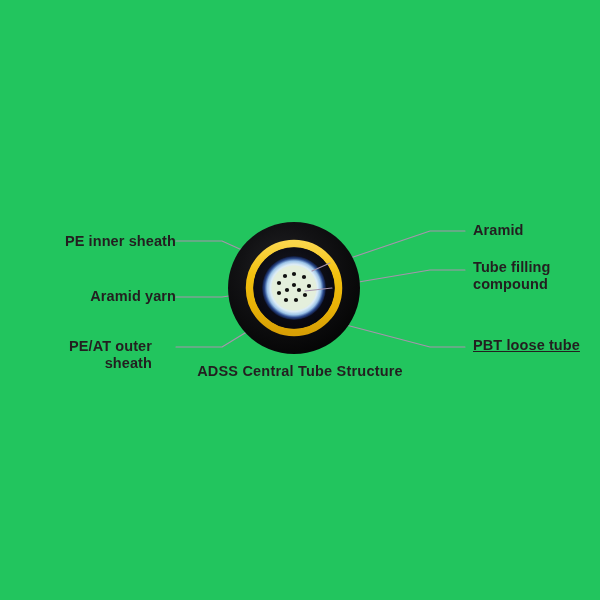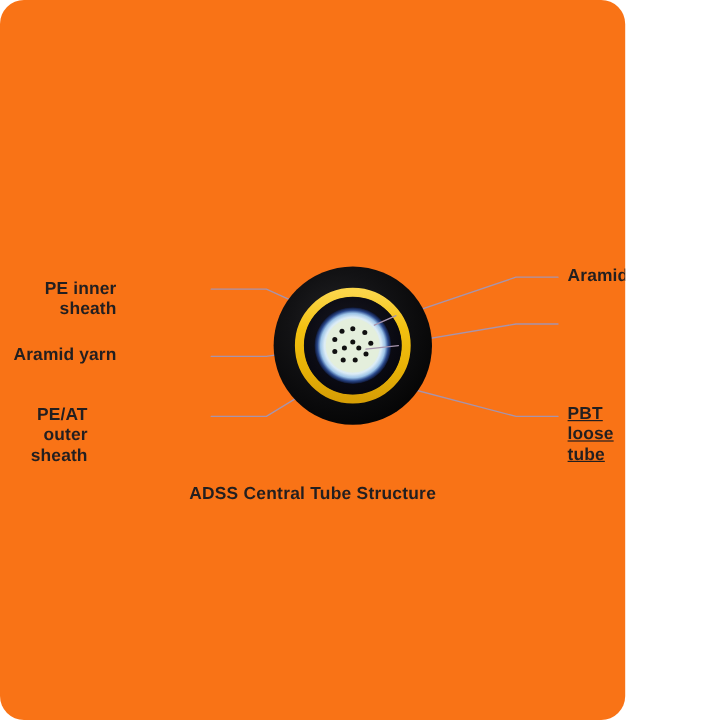"PE inner sheath" #page { background: #f97316 -> #22c55e; border-radius: 20px -> none; width: 521px -> 600px }
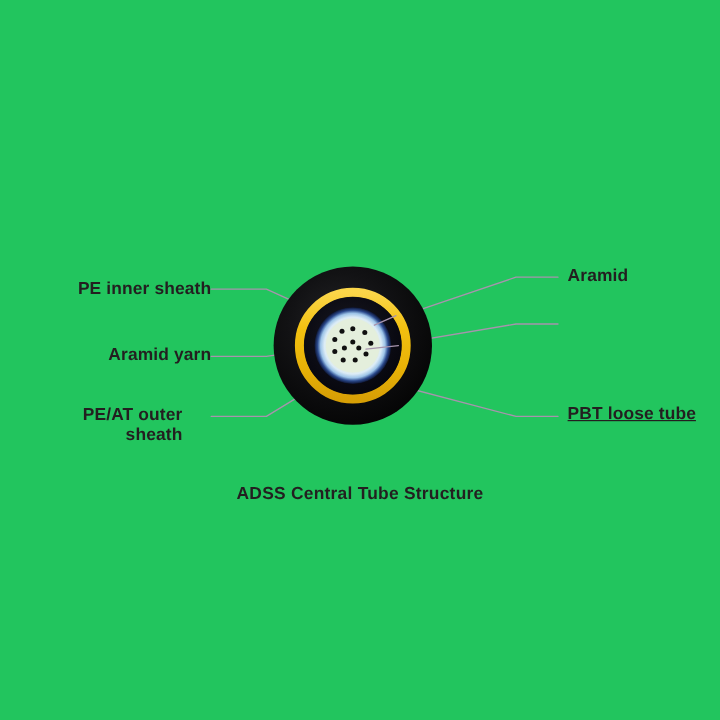"Tube filling" div.label { html: none -> <div>Tube filling compound</div> }
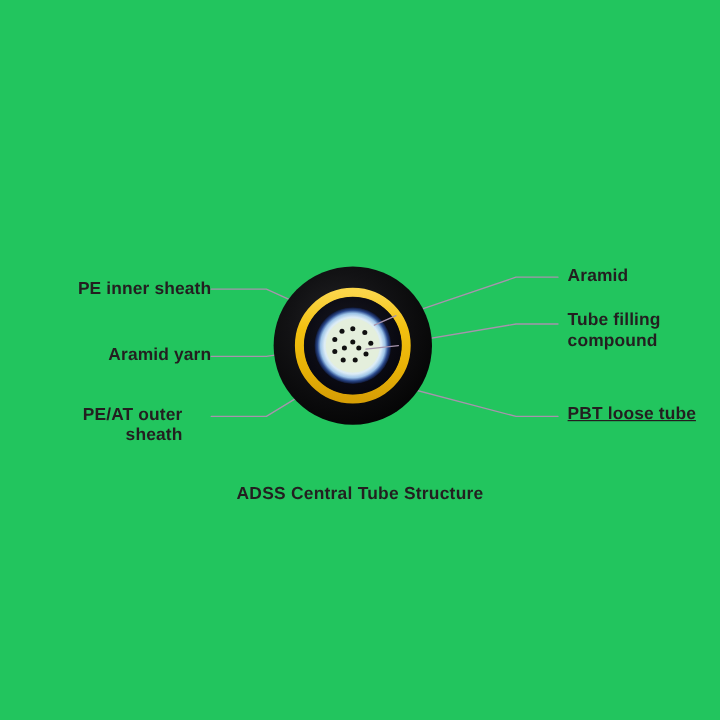"ADSS Central Tube Structure" #caption { margin-top: 41px -> none }
